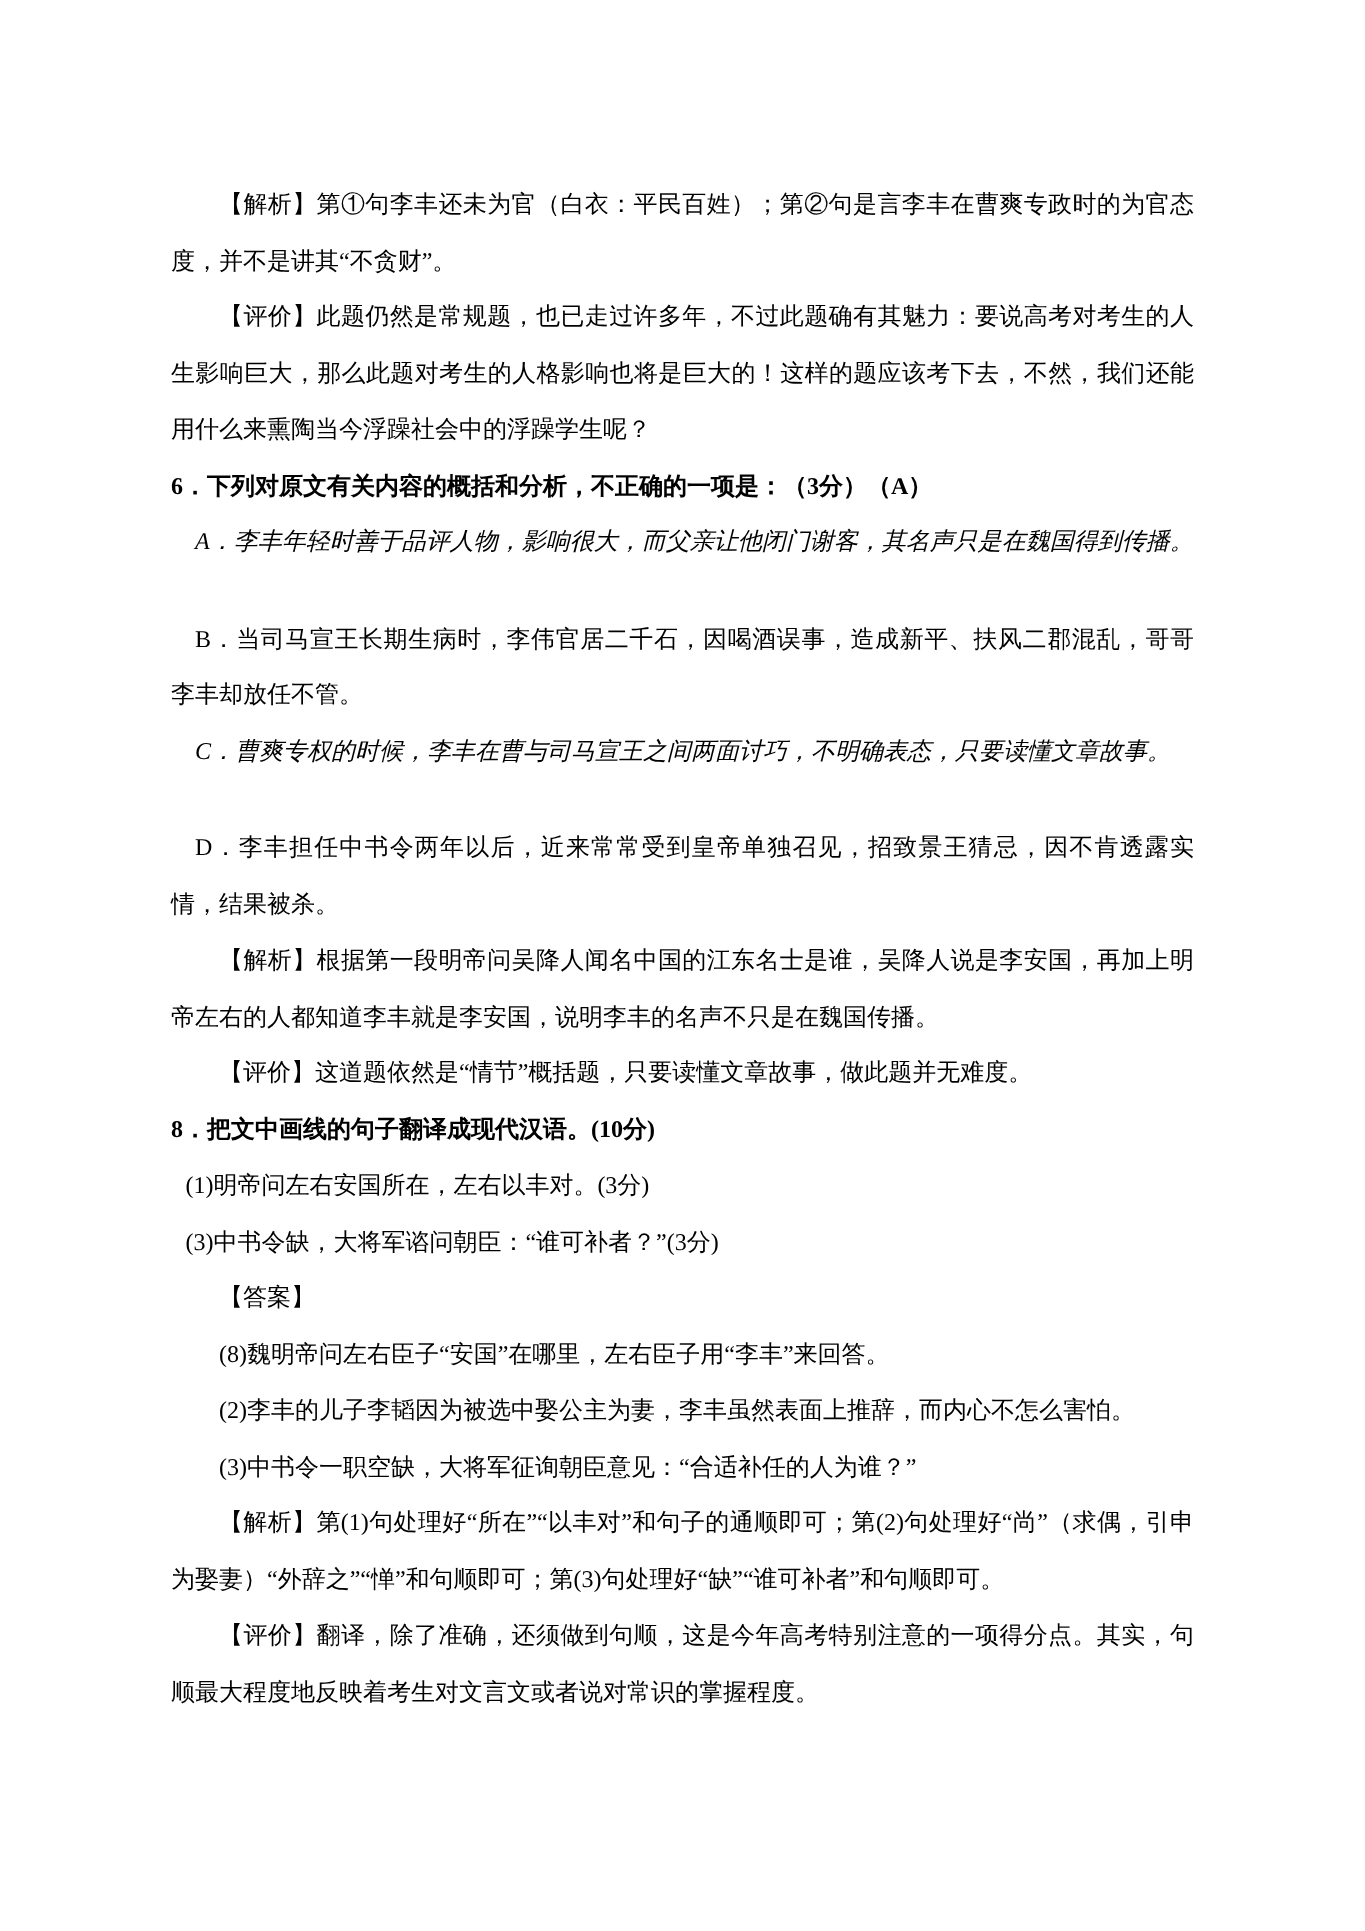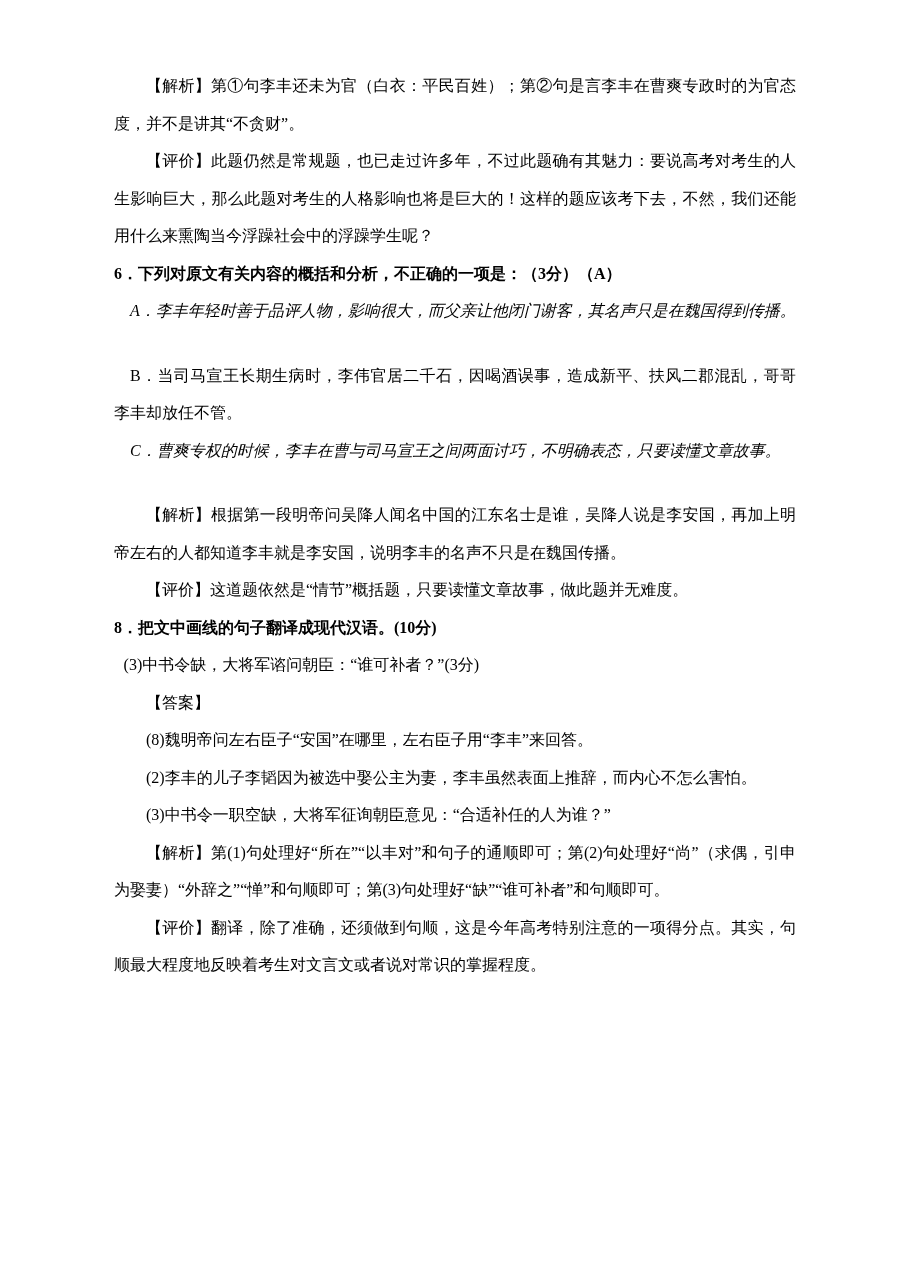"【解析】第①句李丰还未为官（白衣：平民百姓）；第②句是言李丰在曹爽专政时的为官态" .page { padding: 67px 114px 40px 114px -> 118px 114px 40px 114px }
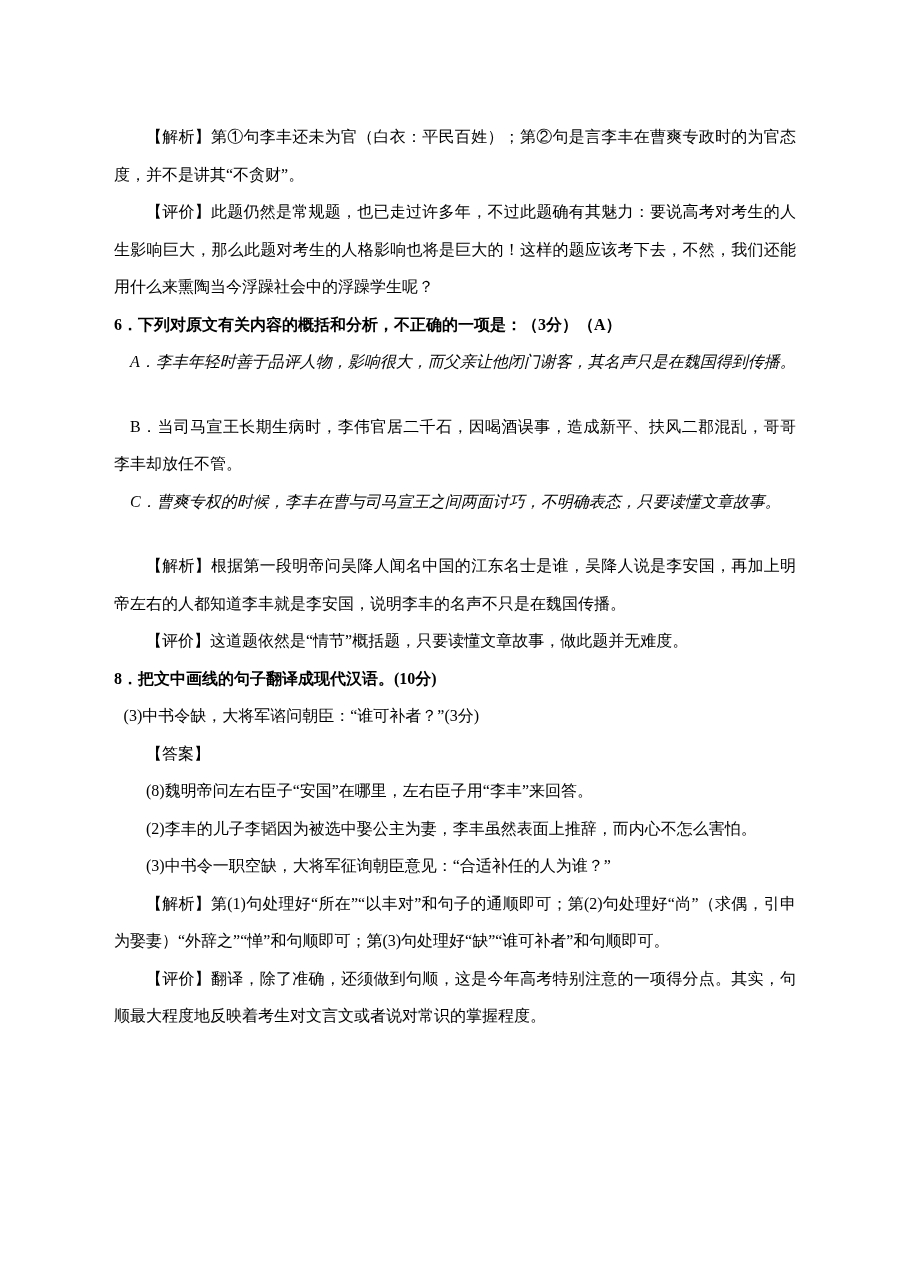"D．李丰担任中书令两年以后，近来常常受到皇帝单独召见，招致景王猜忌，因不肯透露实" p.indent1 { html: none -> <p>D．李丰担任中书令两年以后，近来常常受到皇帝单独召见，招致景王猜忌，因不肯透露实情，结果被杀。</p> }
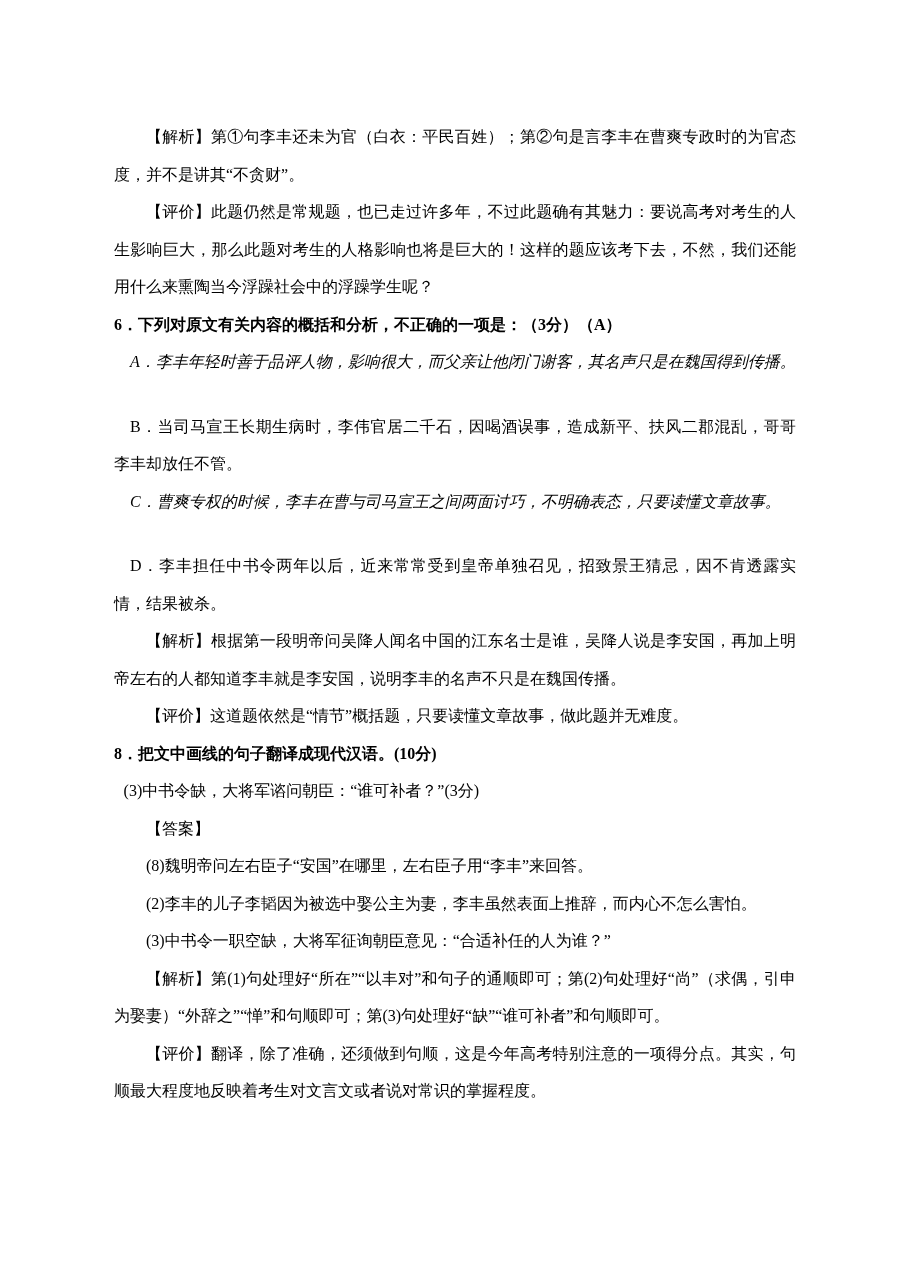"(1)明帝问左右安国所在，左右以丰对。(3分)" p.indent05 { html: none -> <p>(1)明帝问左右安国所在，左右以丰对。(3分)</p> }
